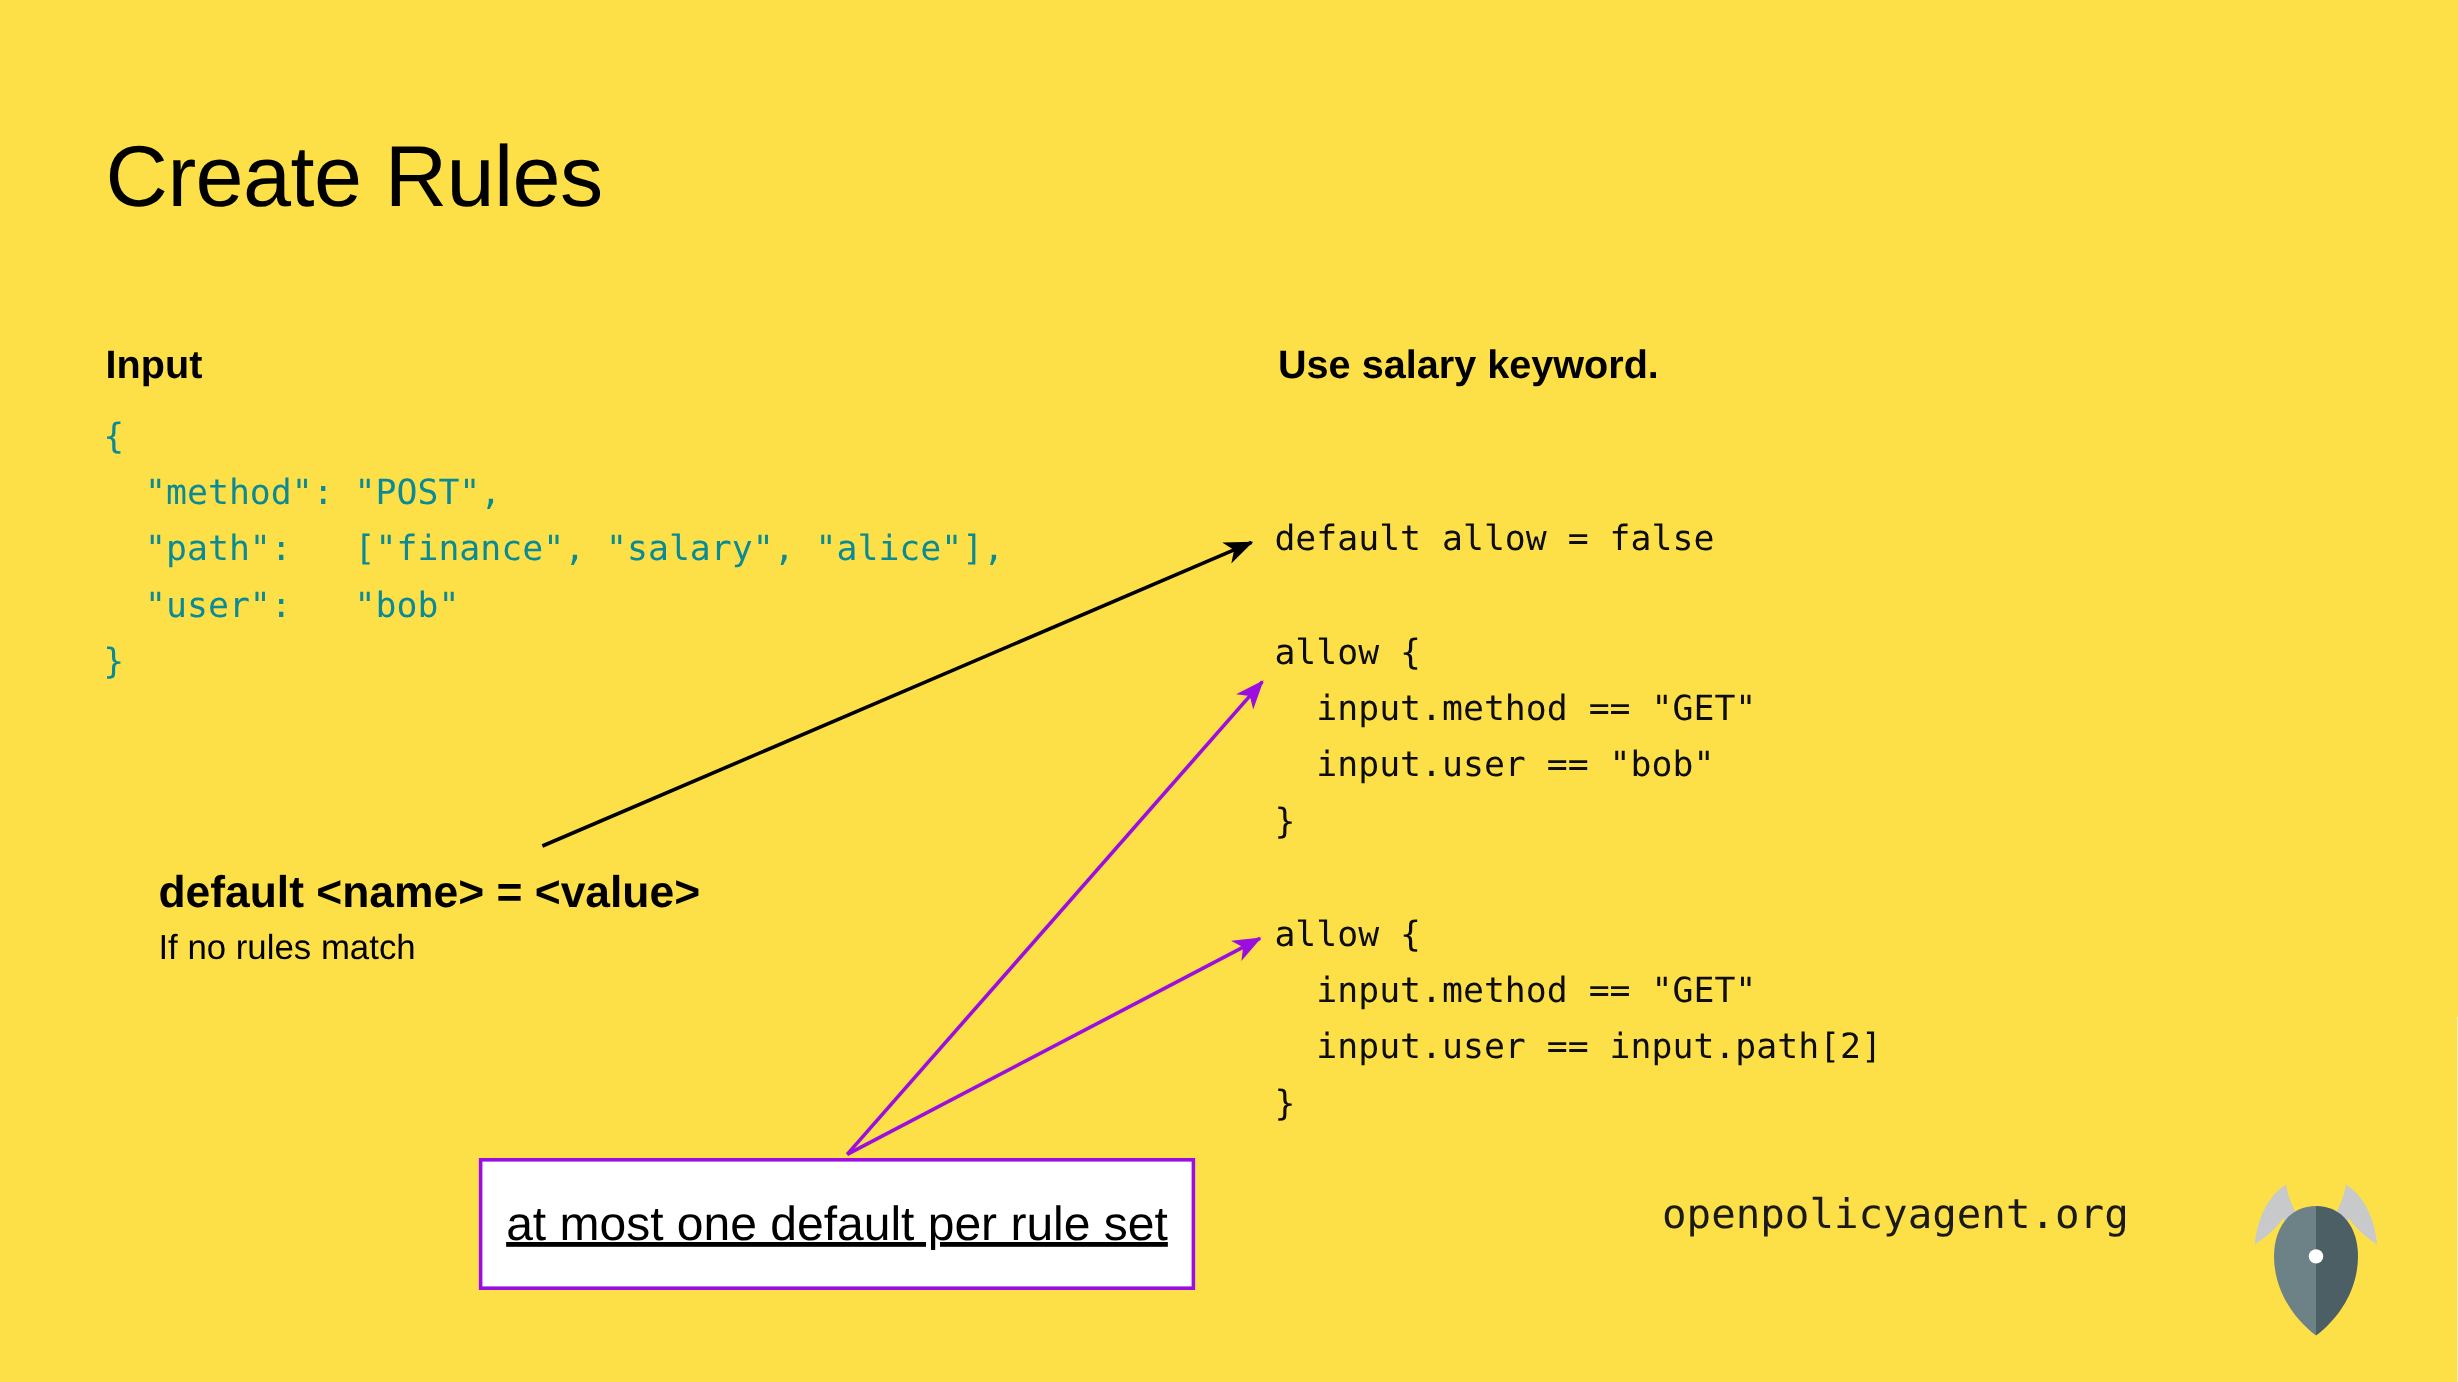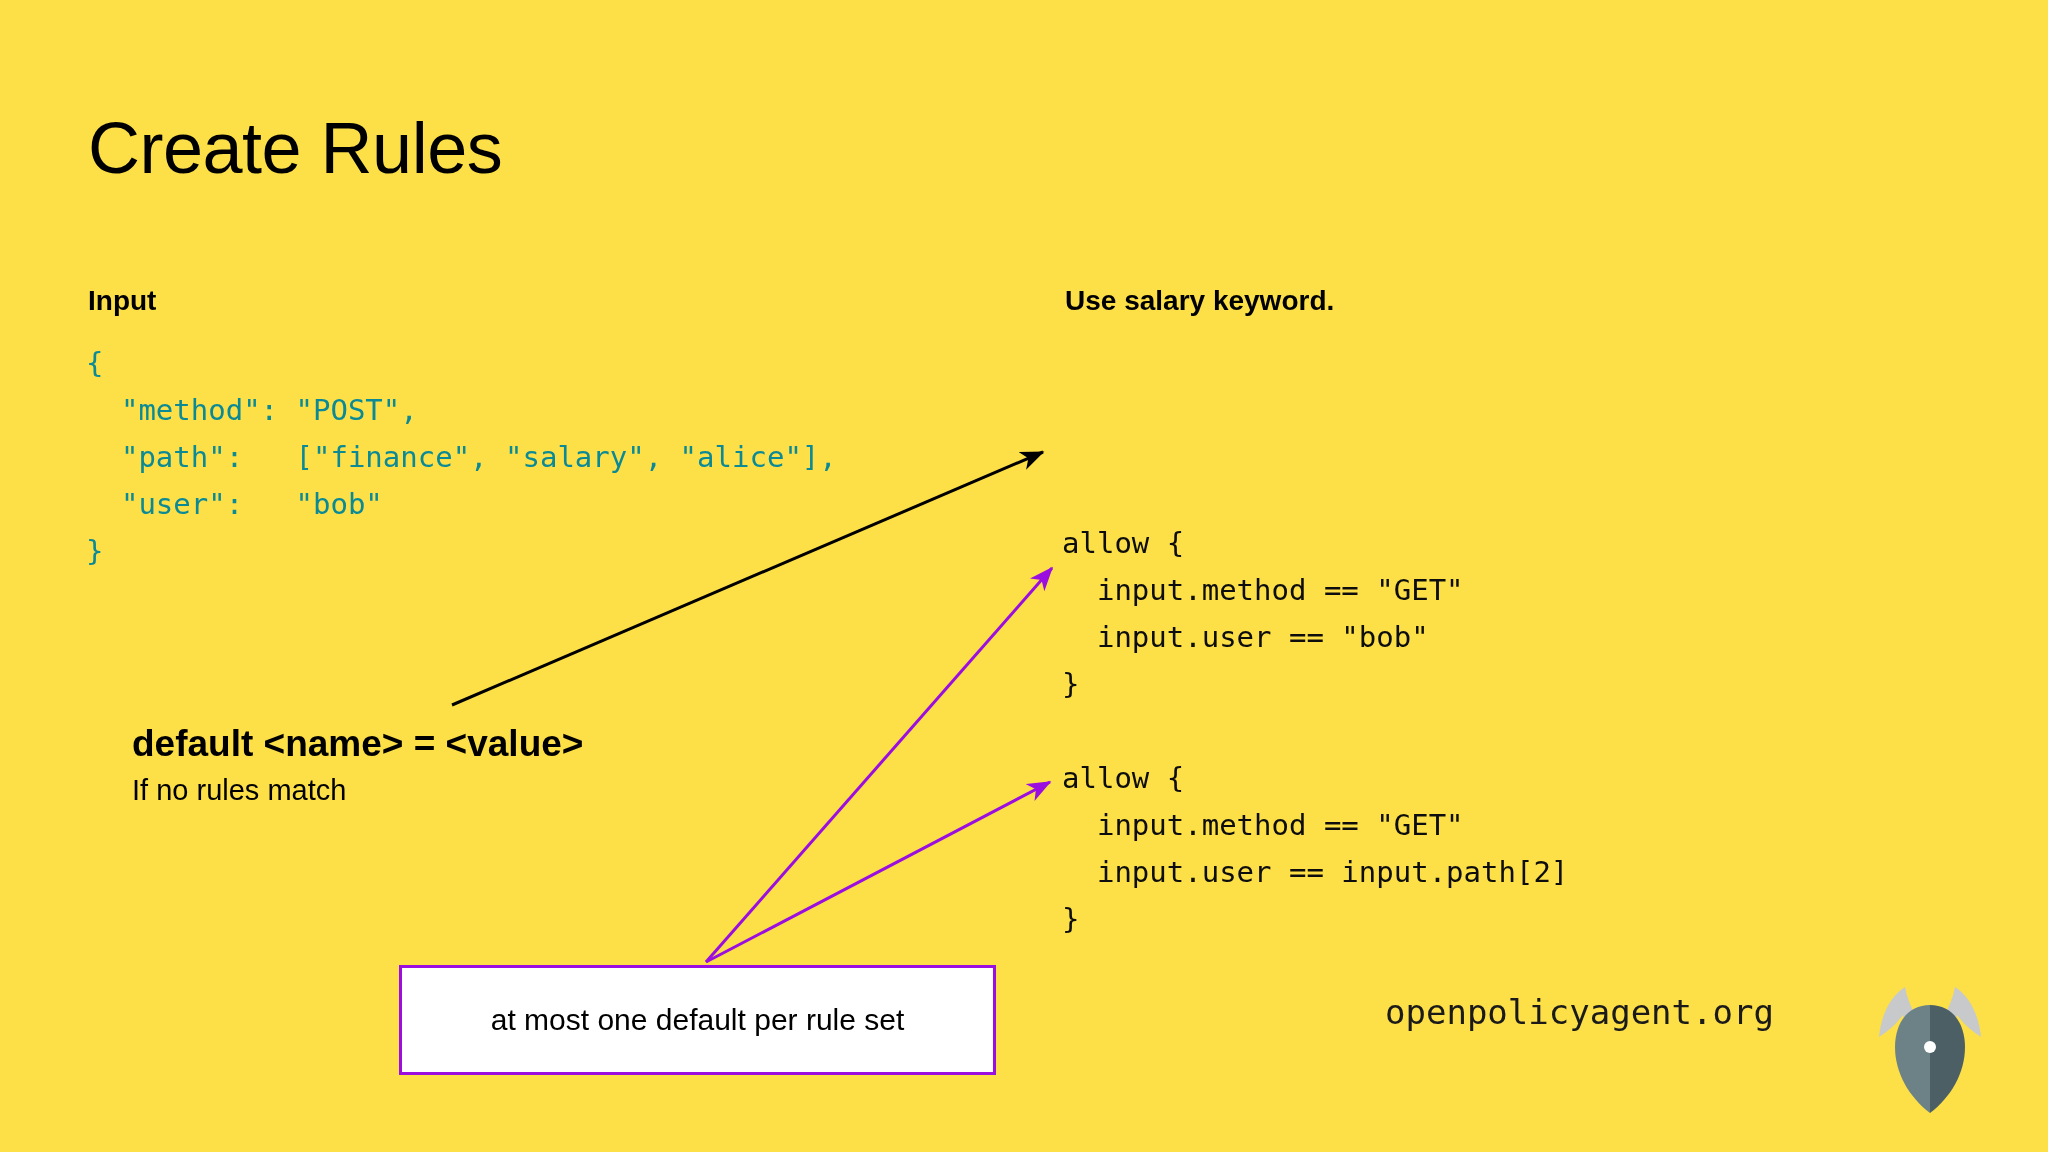"Input" .section-heading { font-size: 28px -> 33px }
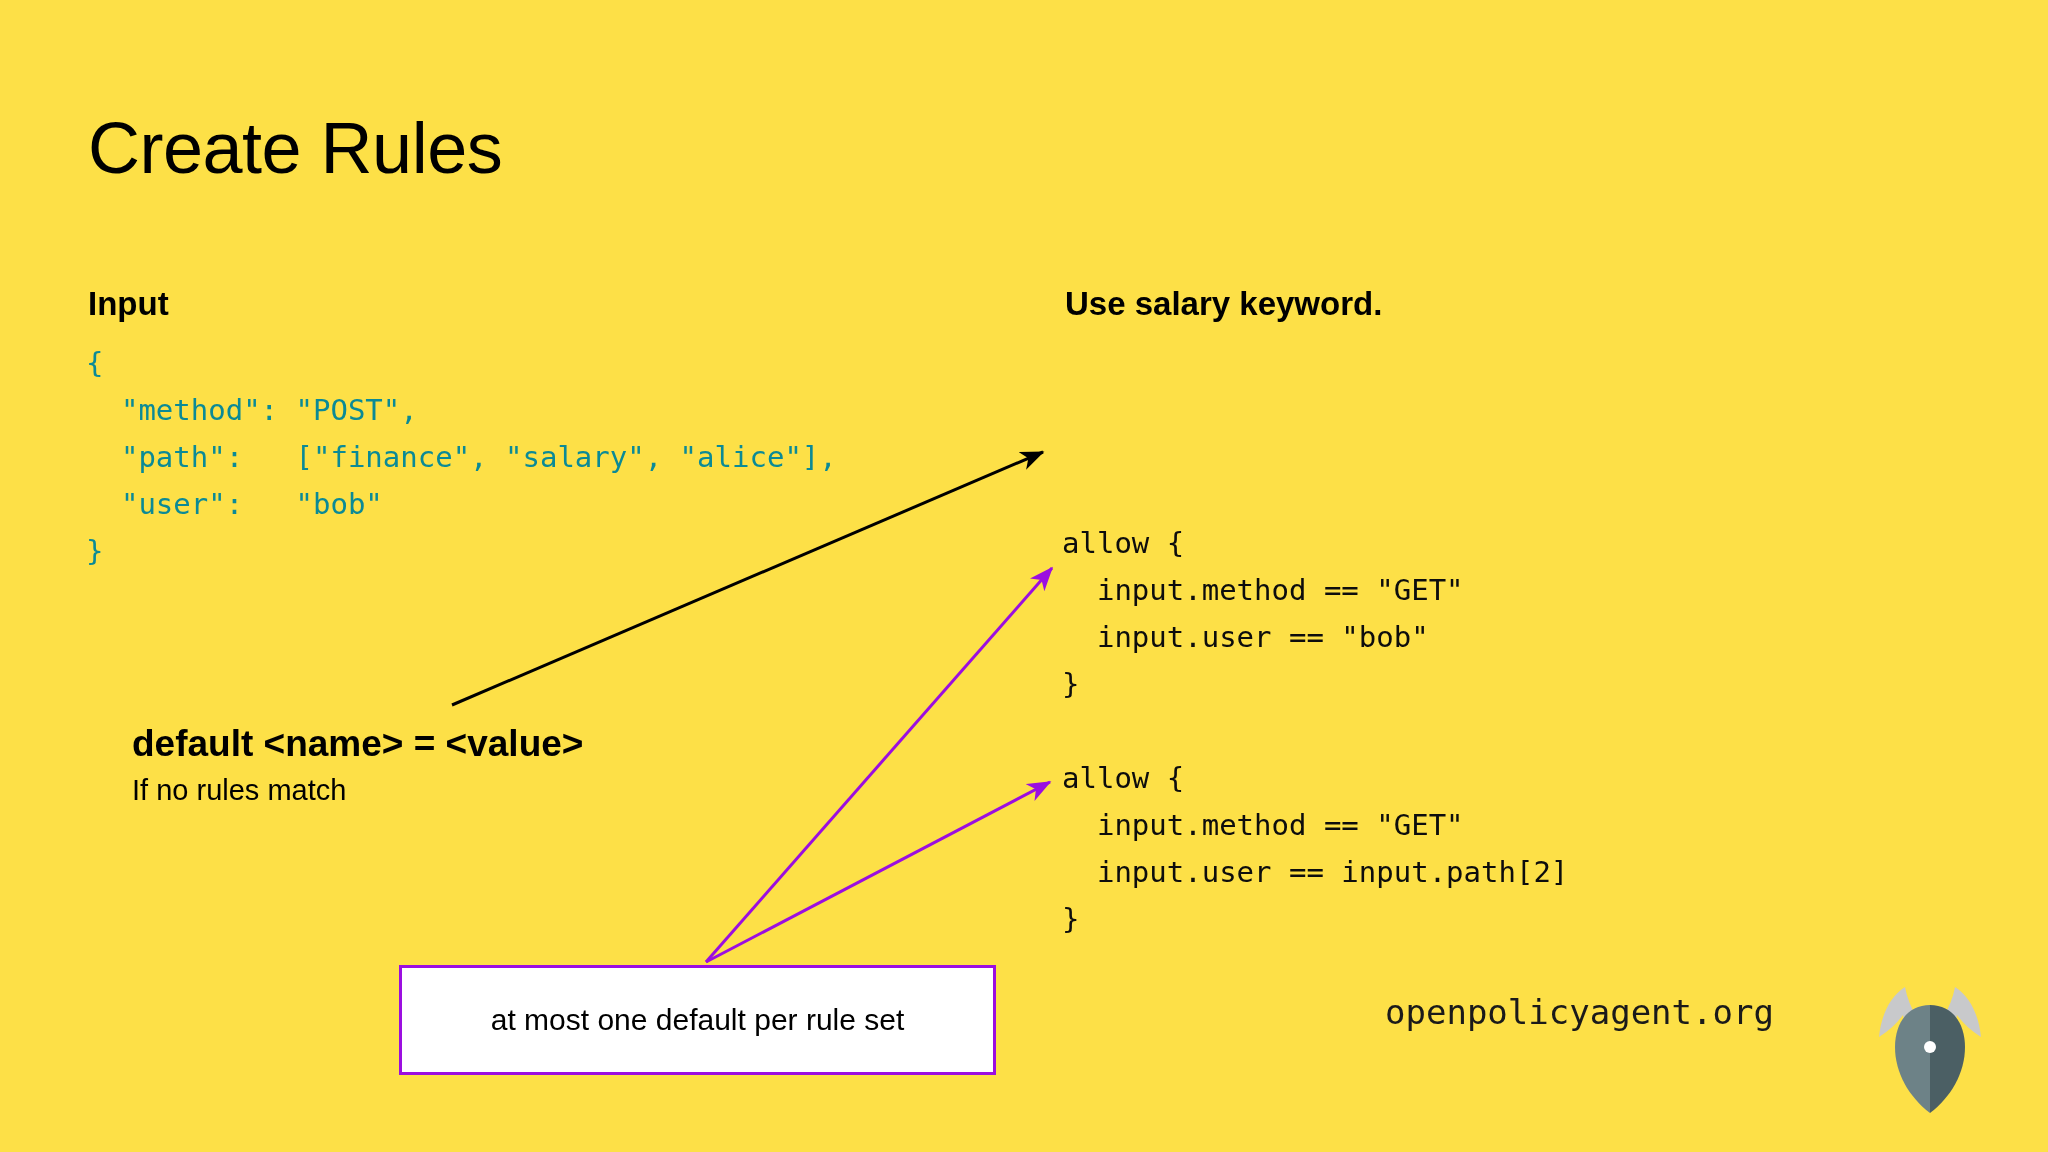"default allow = false" pre.code-block { html: none -> <pre>default allow = false</pre> }
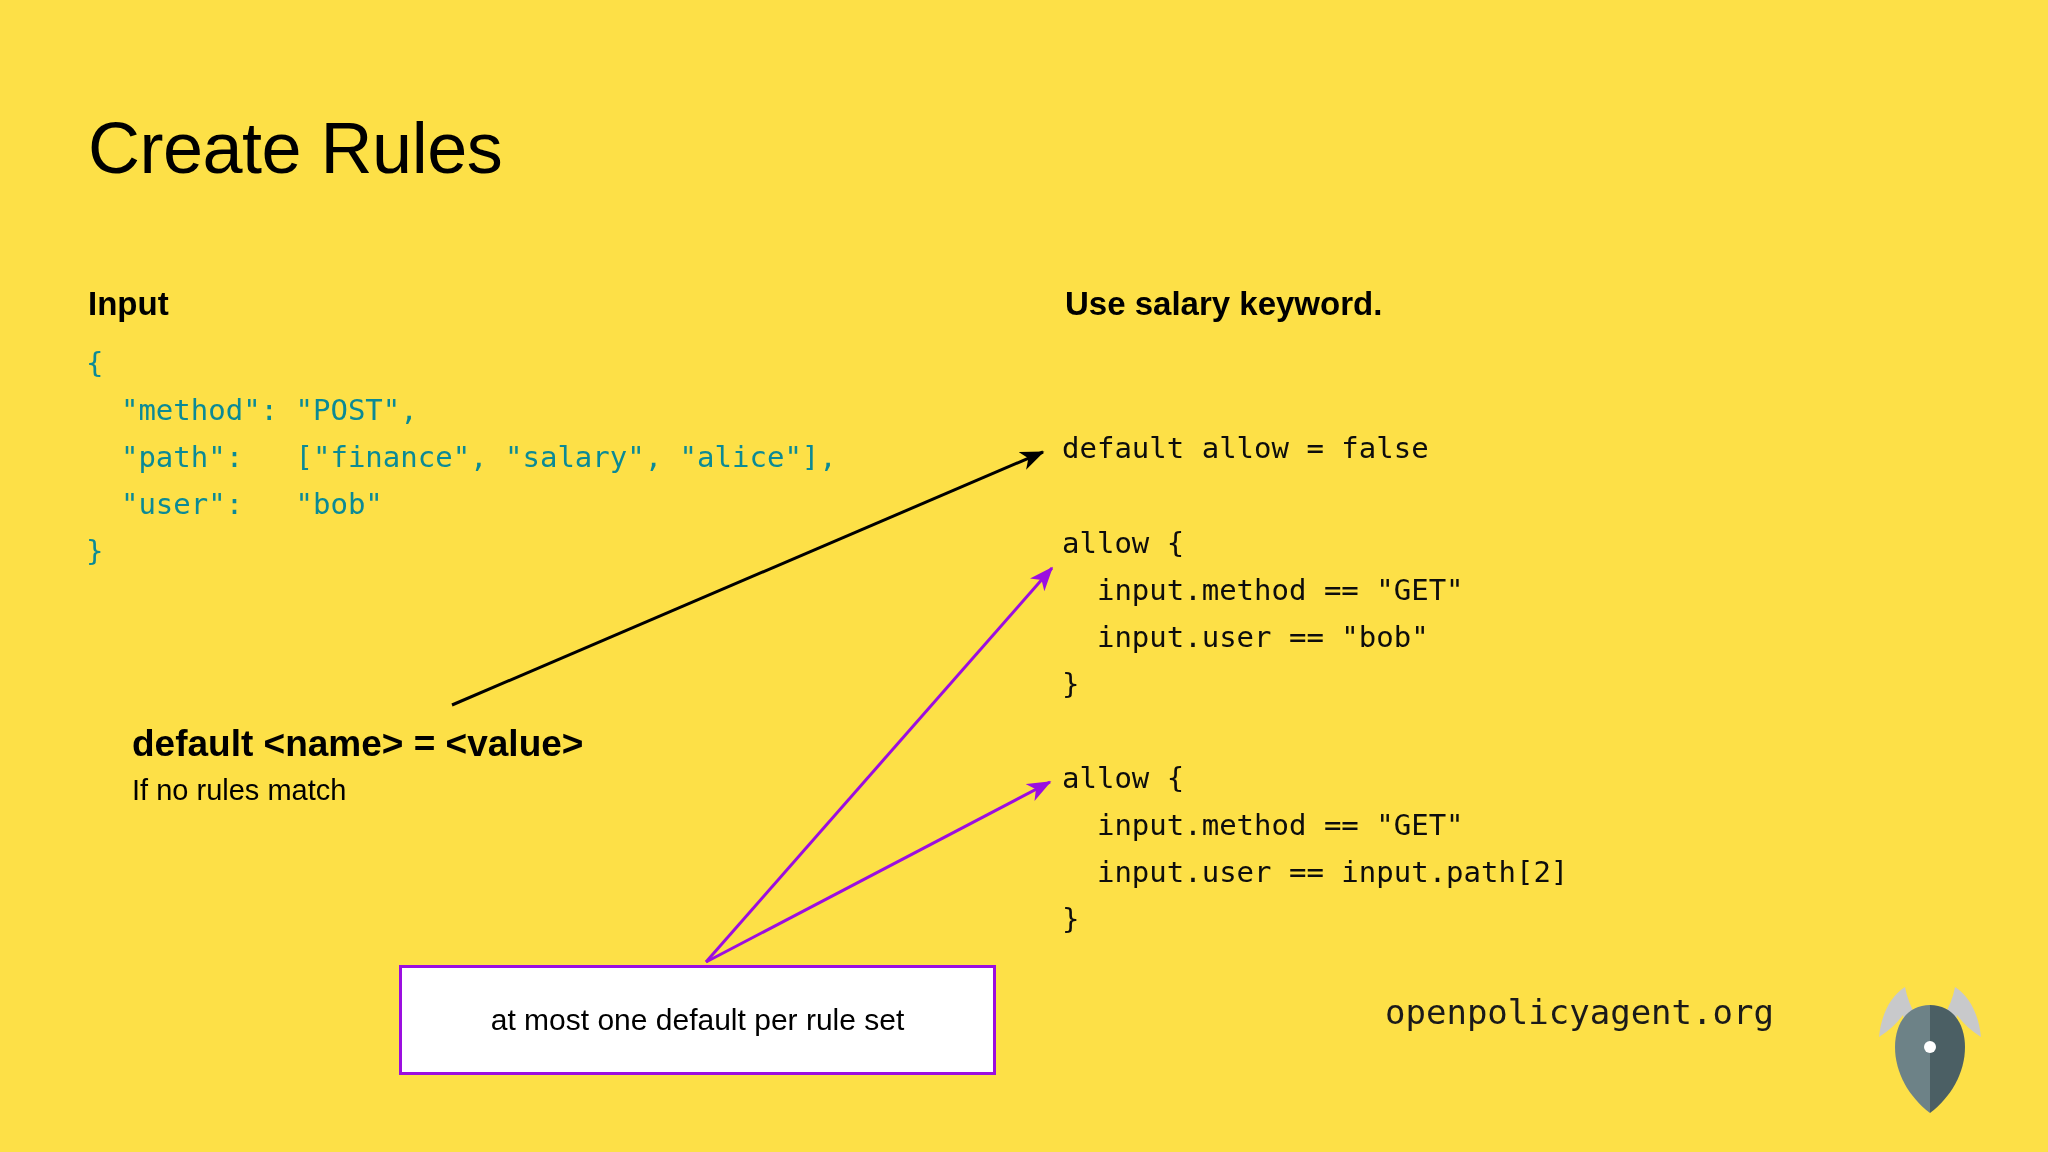"at most one default per" #callout-text { font-size: 30px -> 40px; text-decoration: none -> underline }
